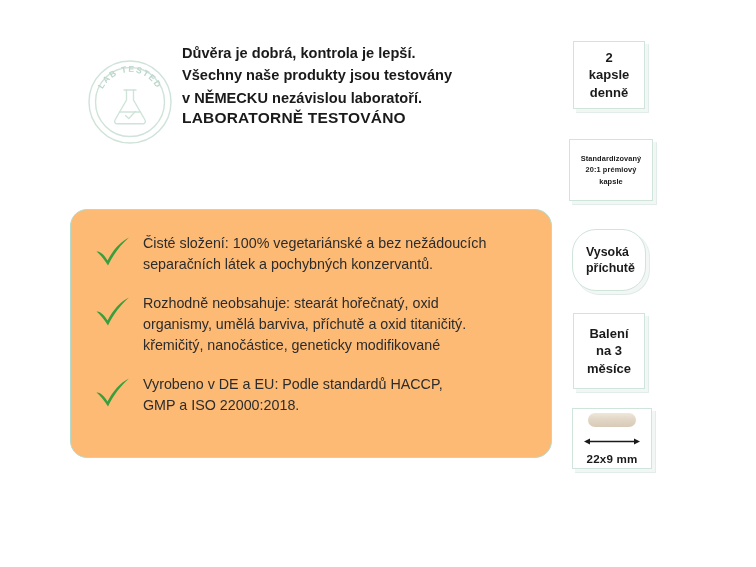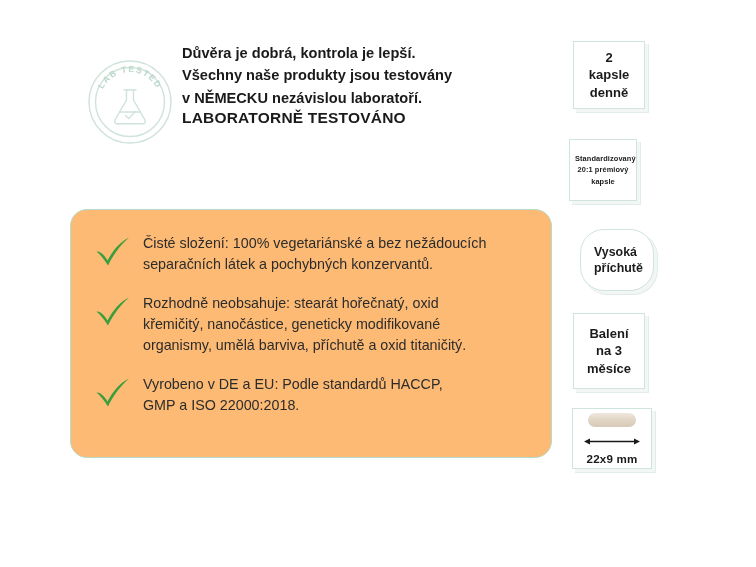"Standardizovaný" #box-extract { width: 68px -> 84px }
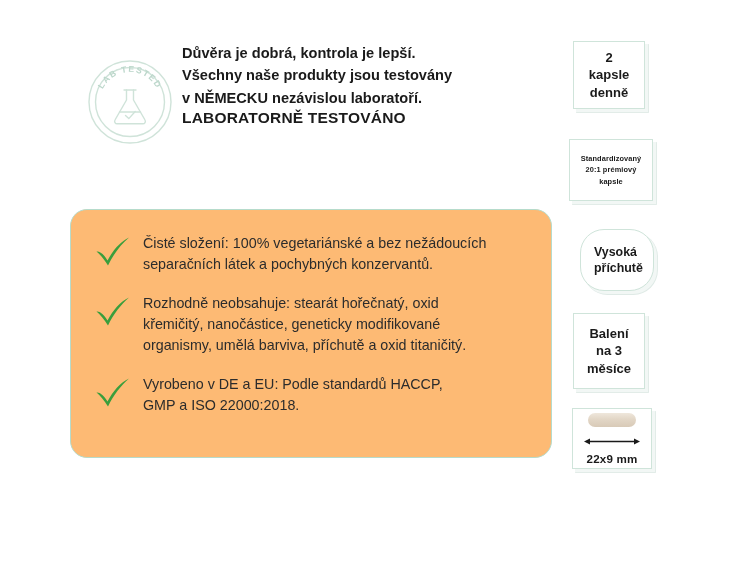"Vysoká" #box-purity { left: 14px -> 6px }
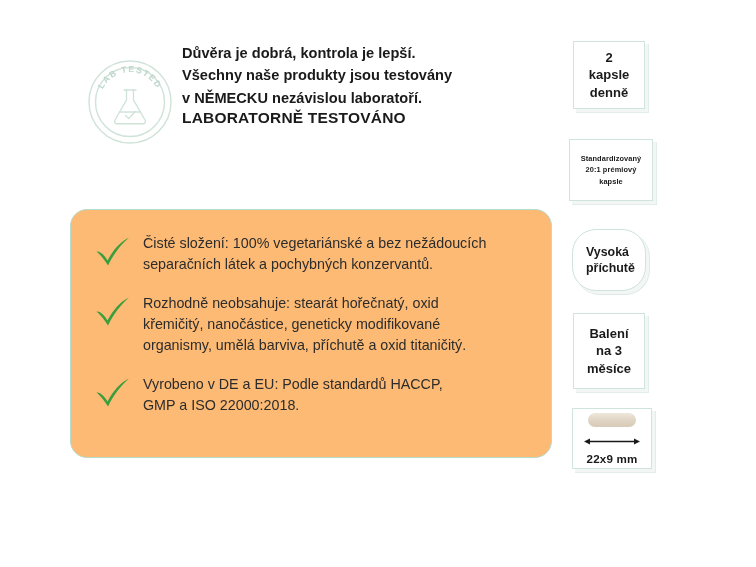"křemičitý, nanočástice, geneticky" span.ln { order: before "organismy, umělá barviva, příchutě a" -> after "organismy, umělá barviva, příchutě a" }
